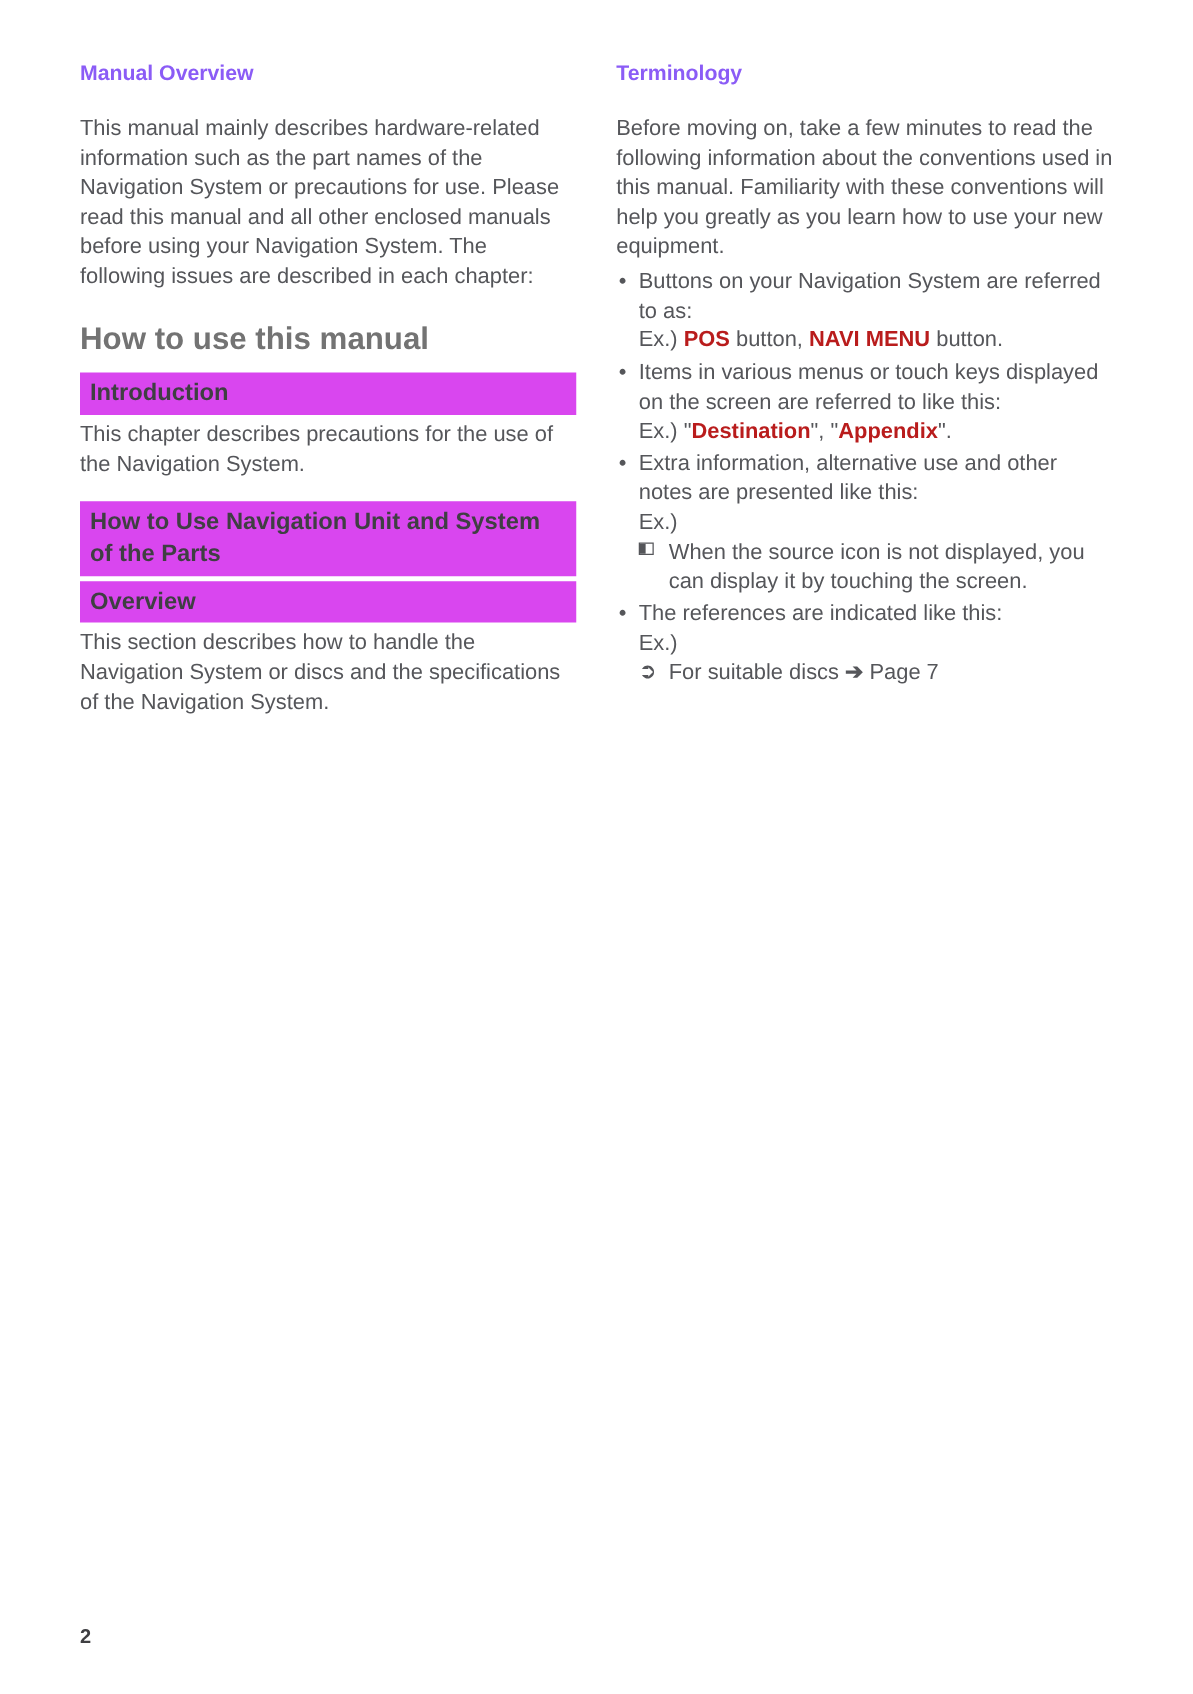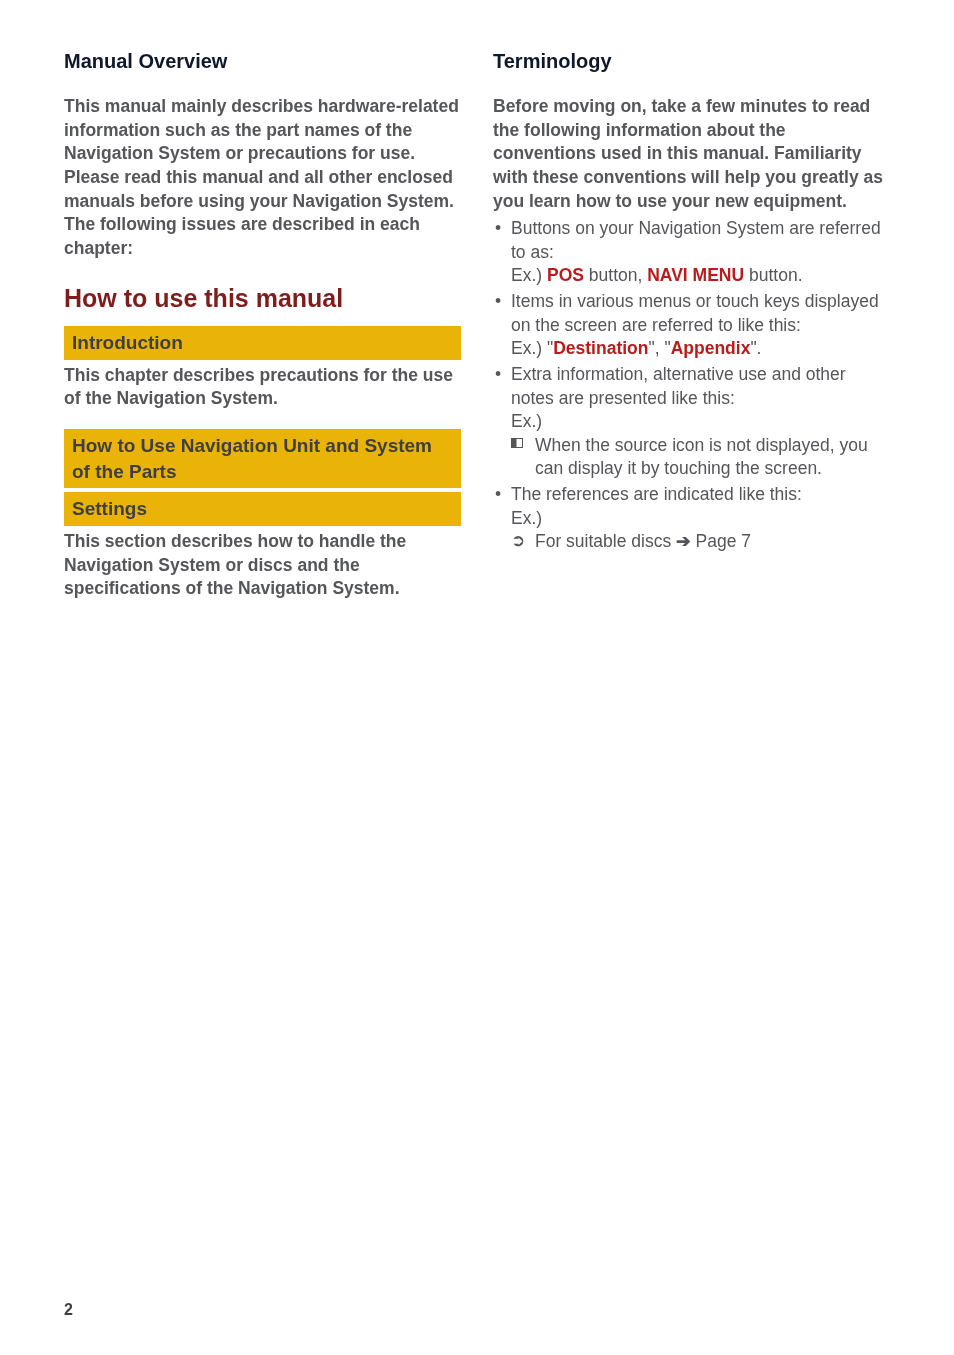"Manual Overview" h1 { color: #0f172a -> #8b5cf6; font-size: 20px -> 17px }
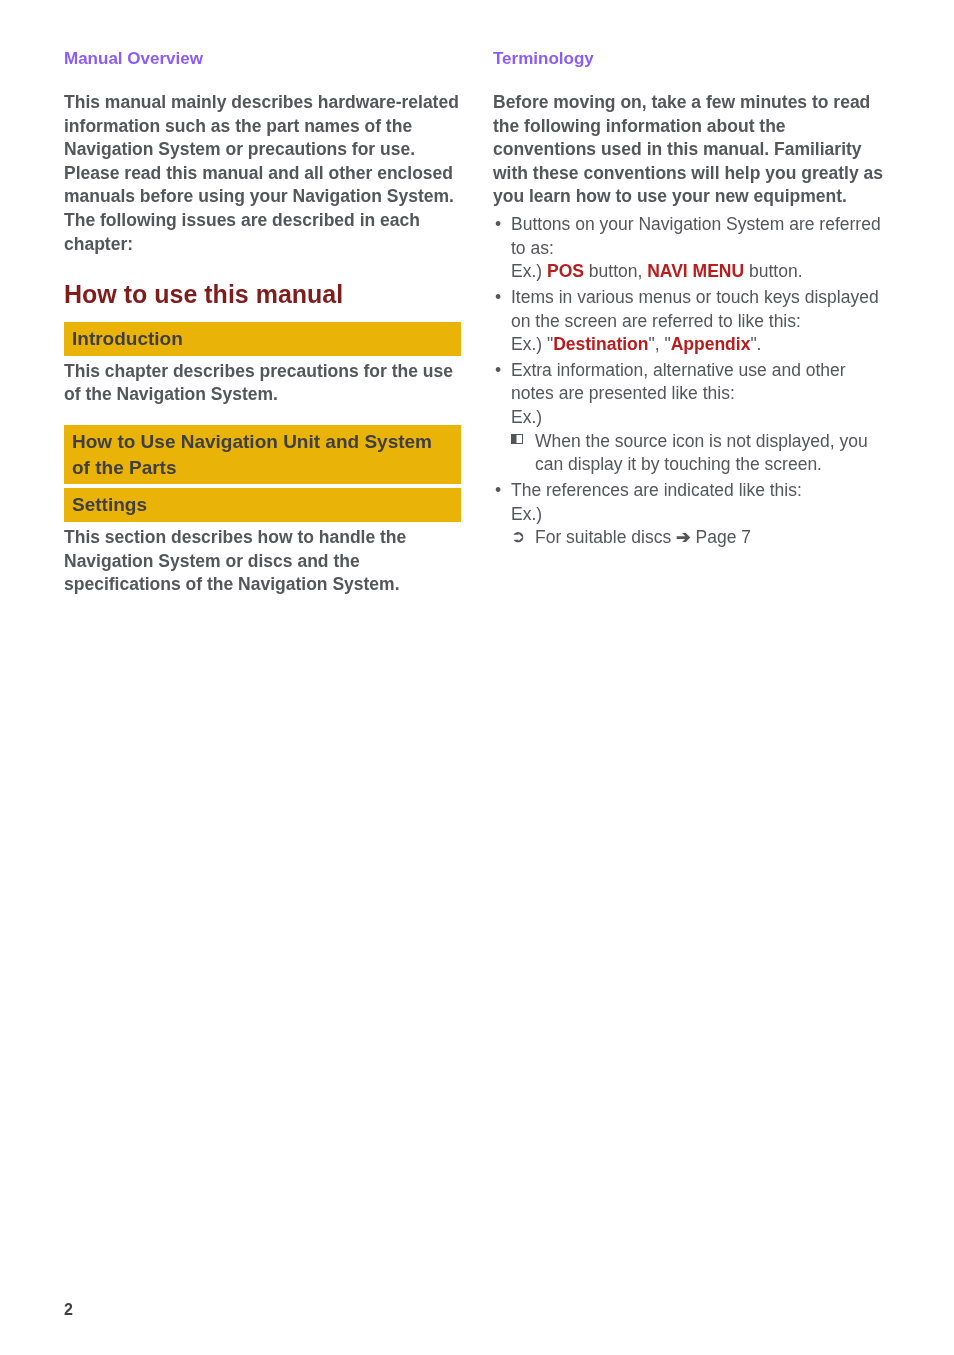"This manual mainly describes" p { font-weight: bold -> none }
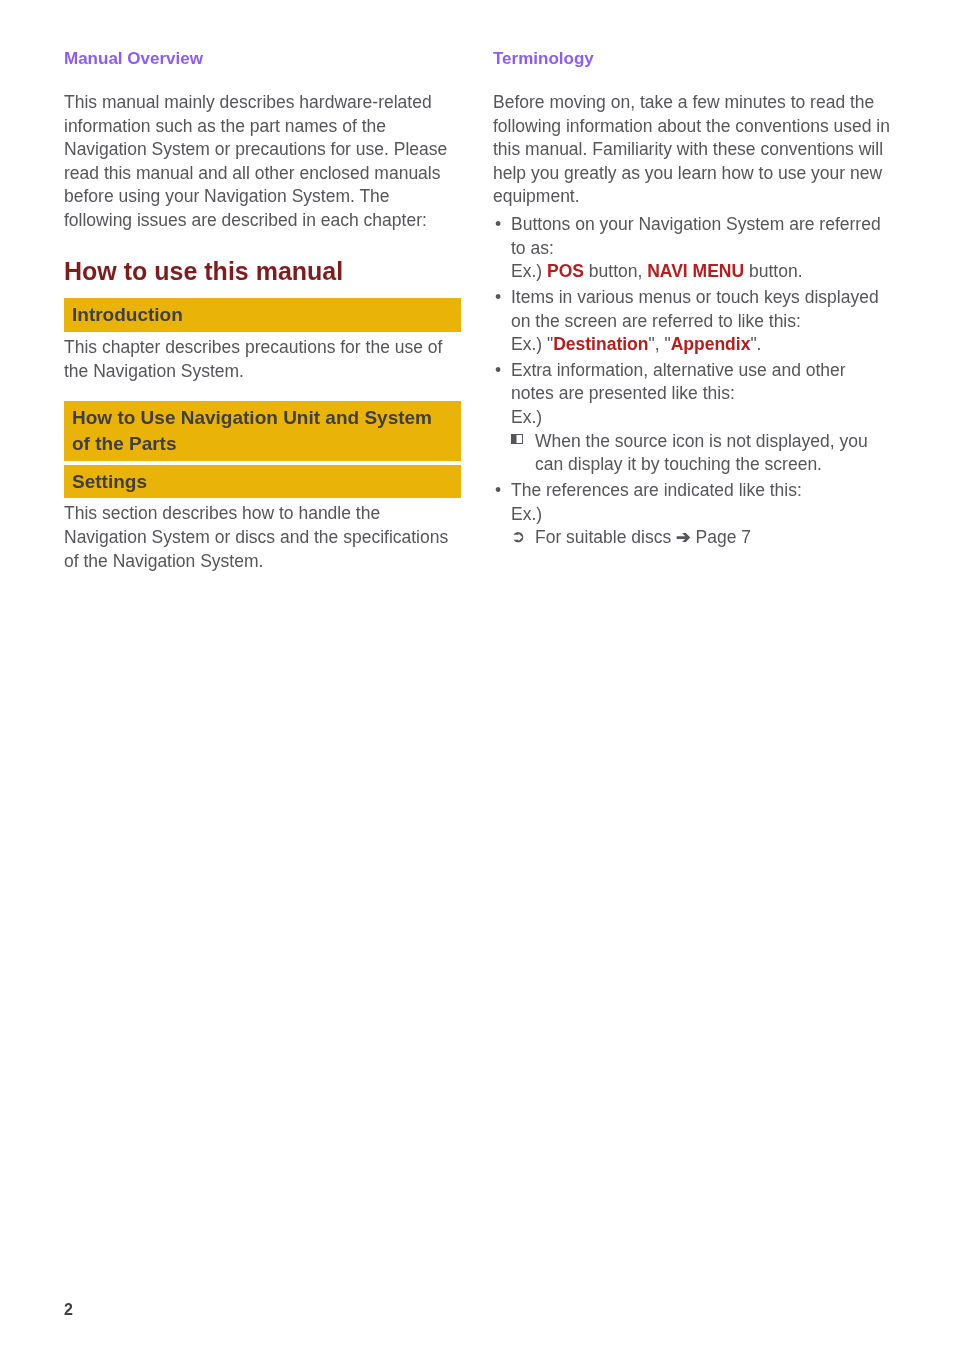"How to use this manual" h2 { color: #7f1d1d -> #737373 }
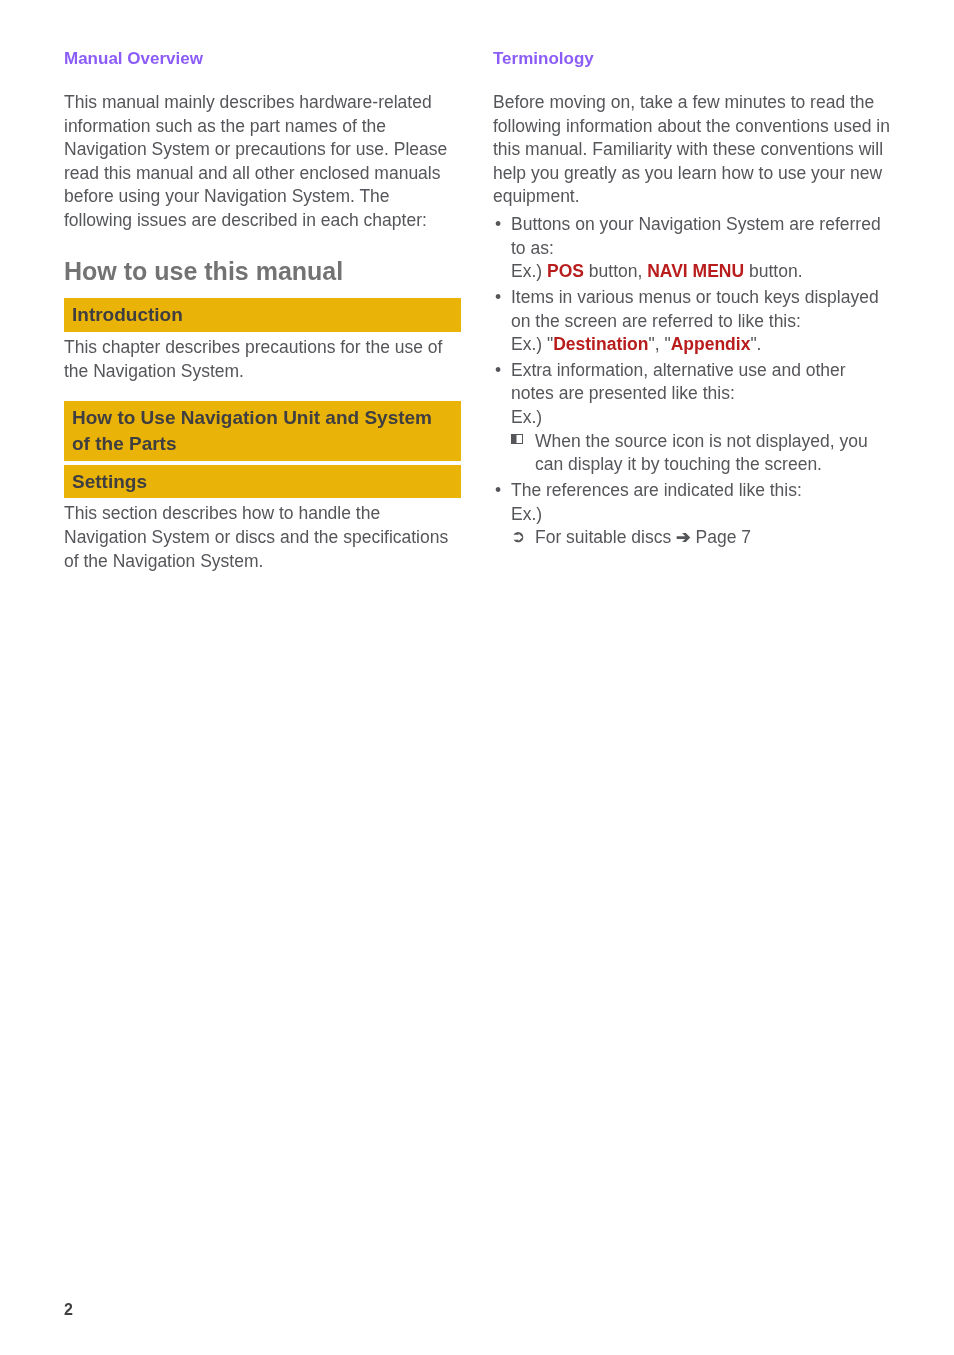"Introduction" .subhead { background: #eab308 -> #d946ef }
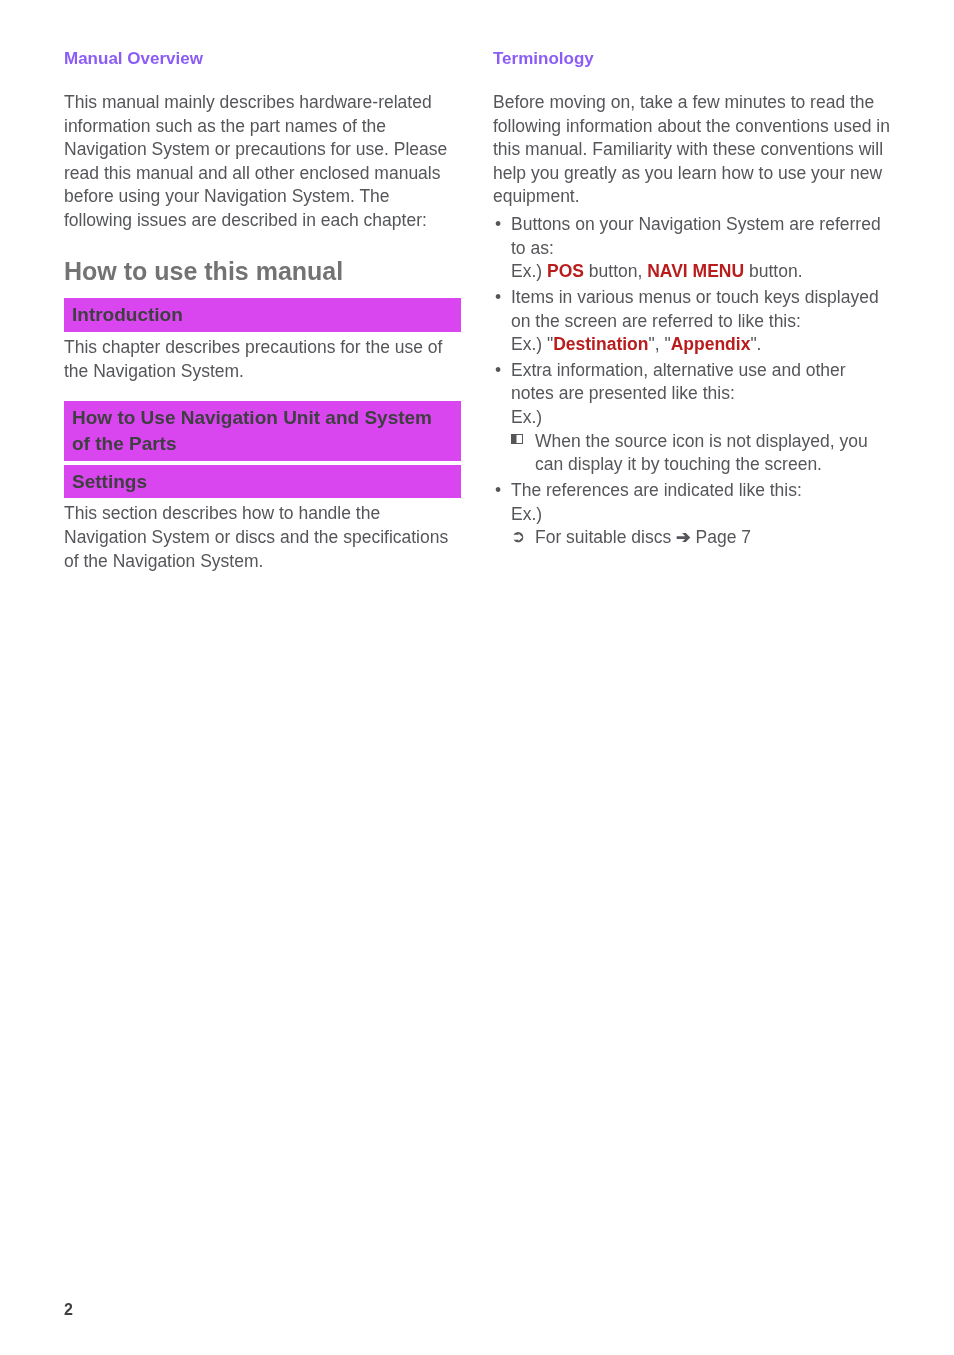"Settings" div.subhead { text: Settings -> Overview }
